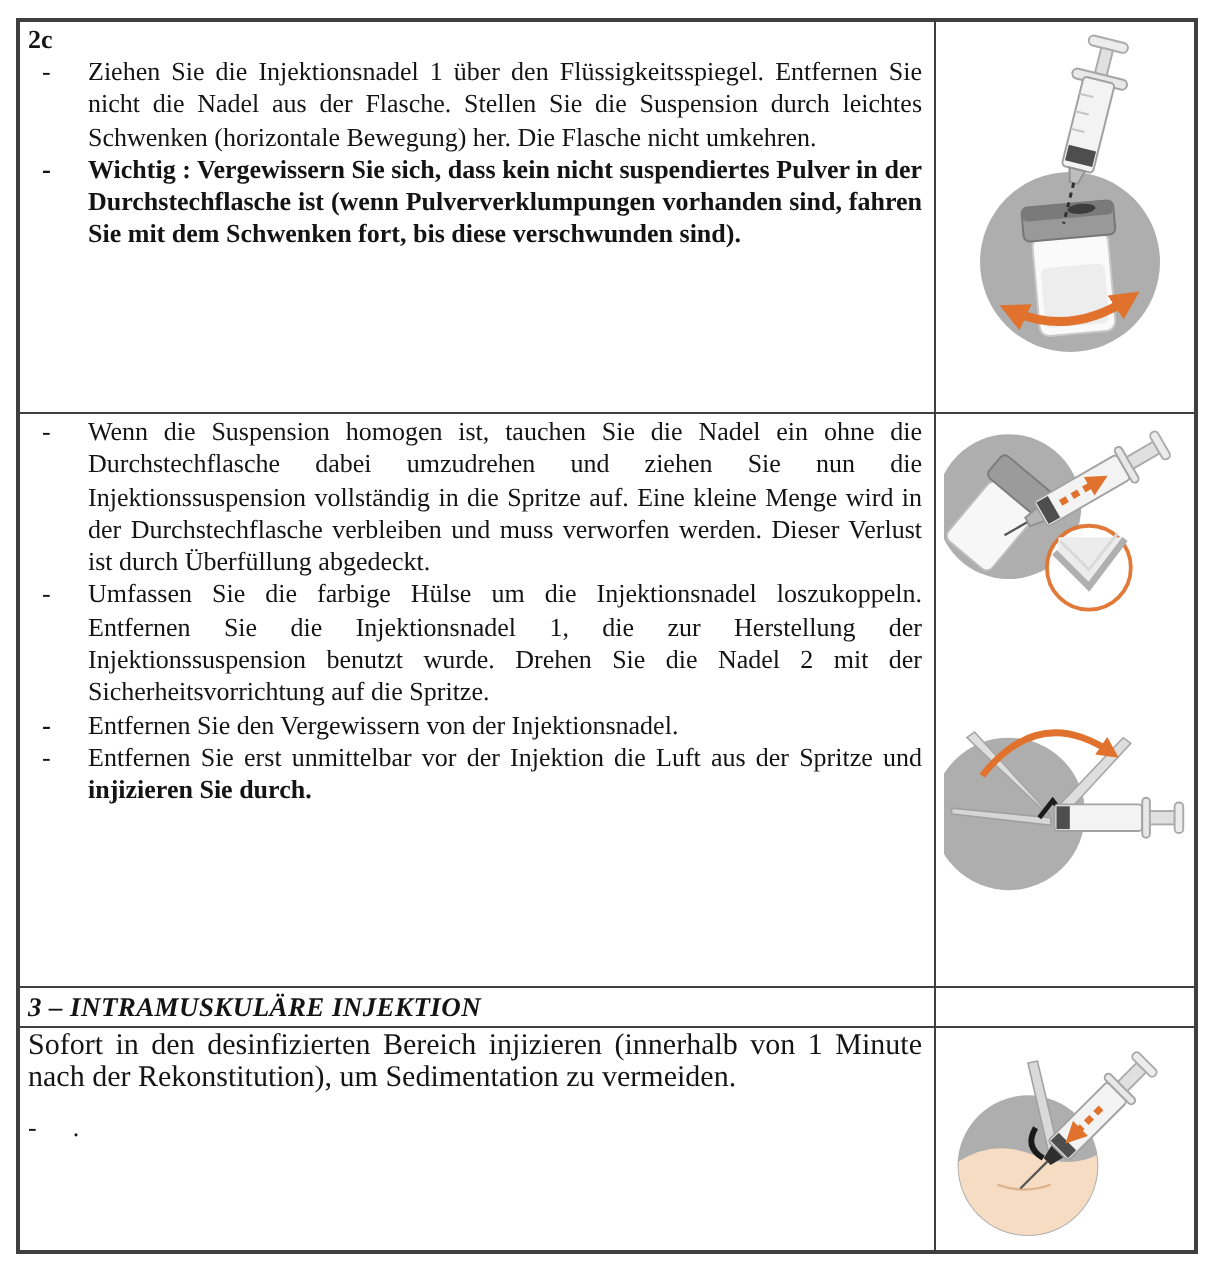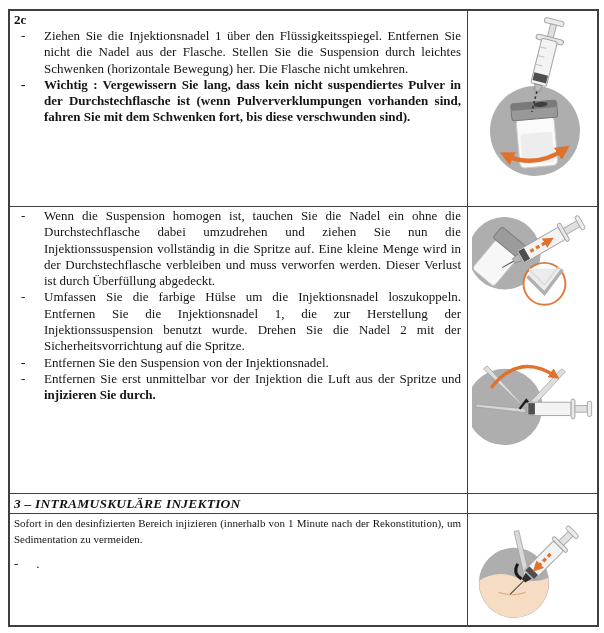"Wichtig : Vergewissern Sie lang," span { text: lang -> sich }
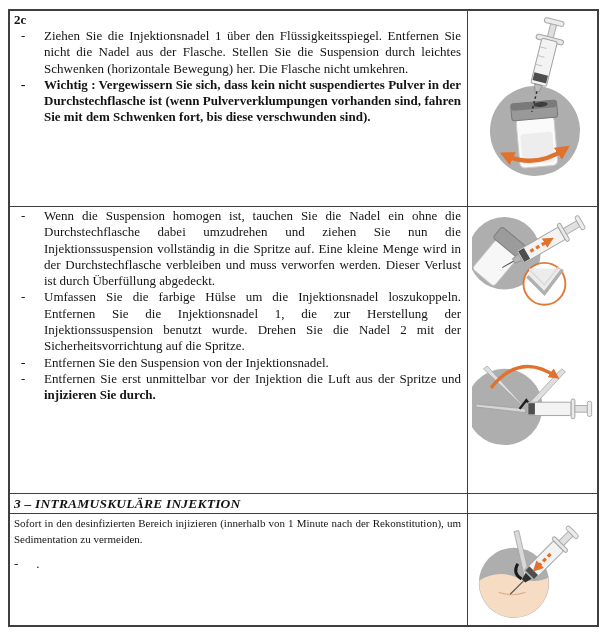"Entfernen Sie den Suspension von" span { text: Suspension -> Vergewissern }
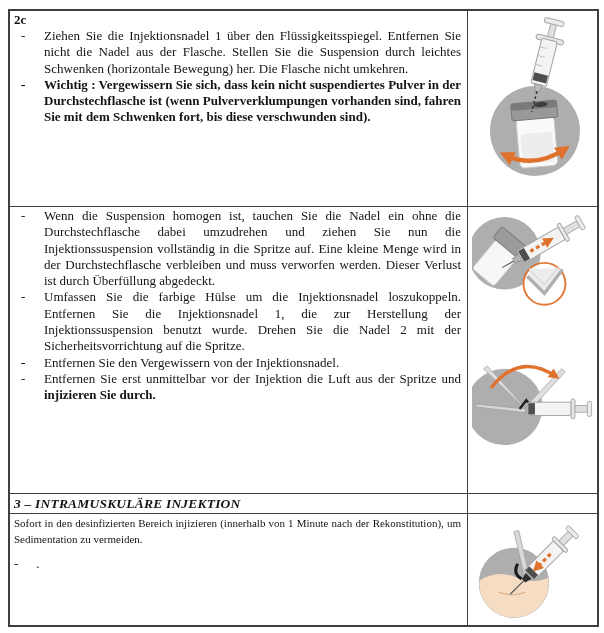"Sofort in den desinfizierten Bereich" .para { font-size: 11px -> 15px }
